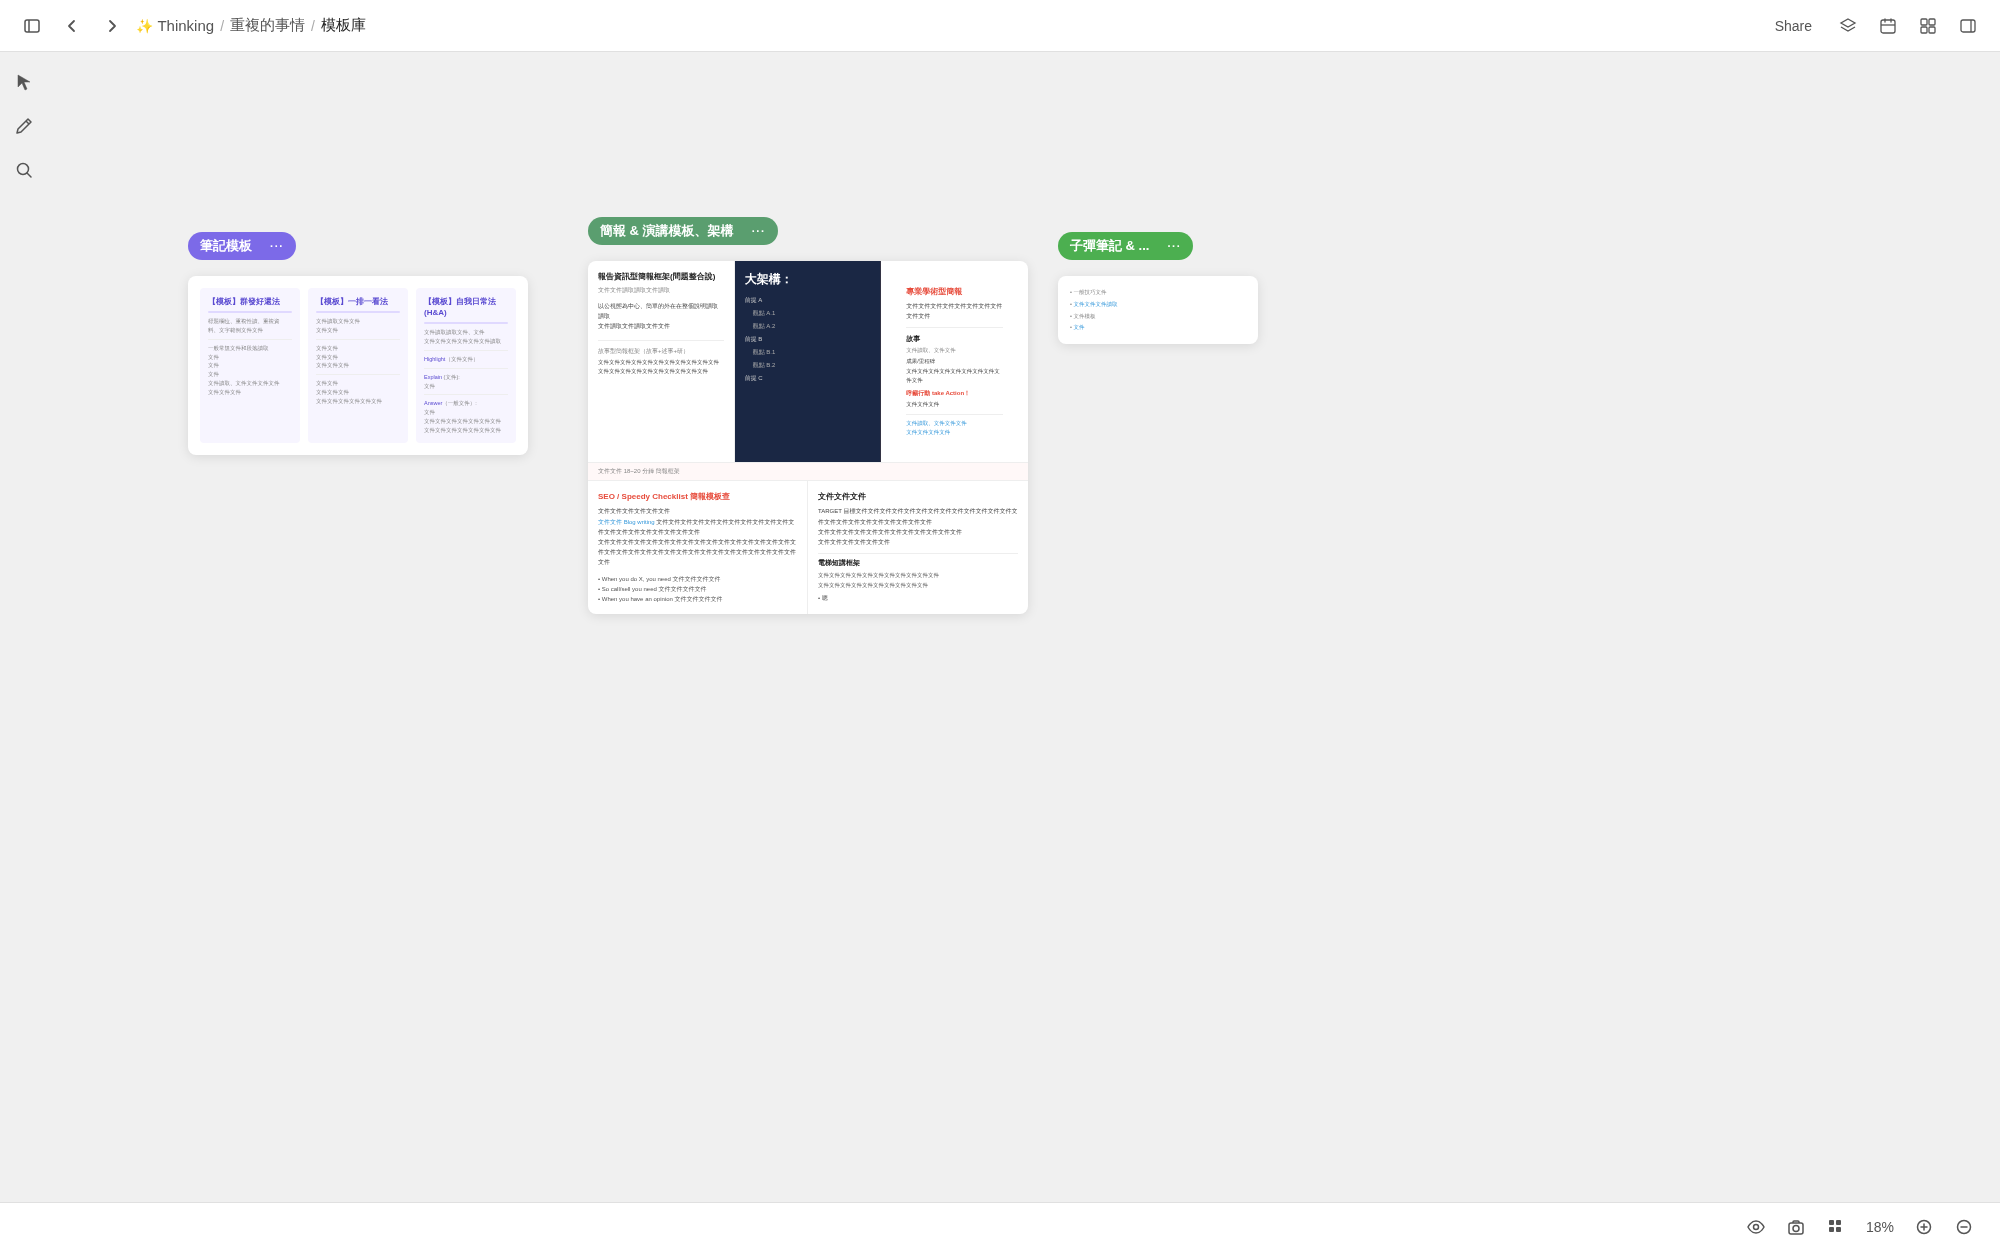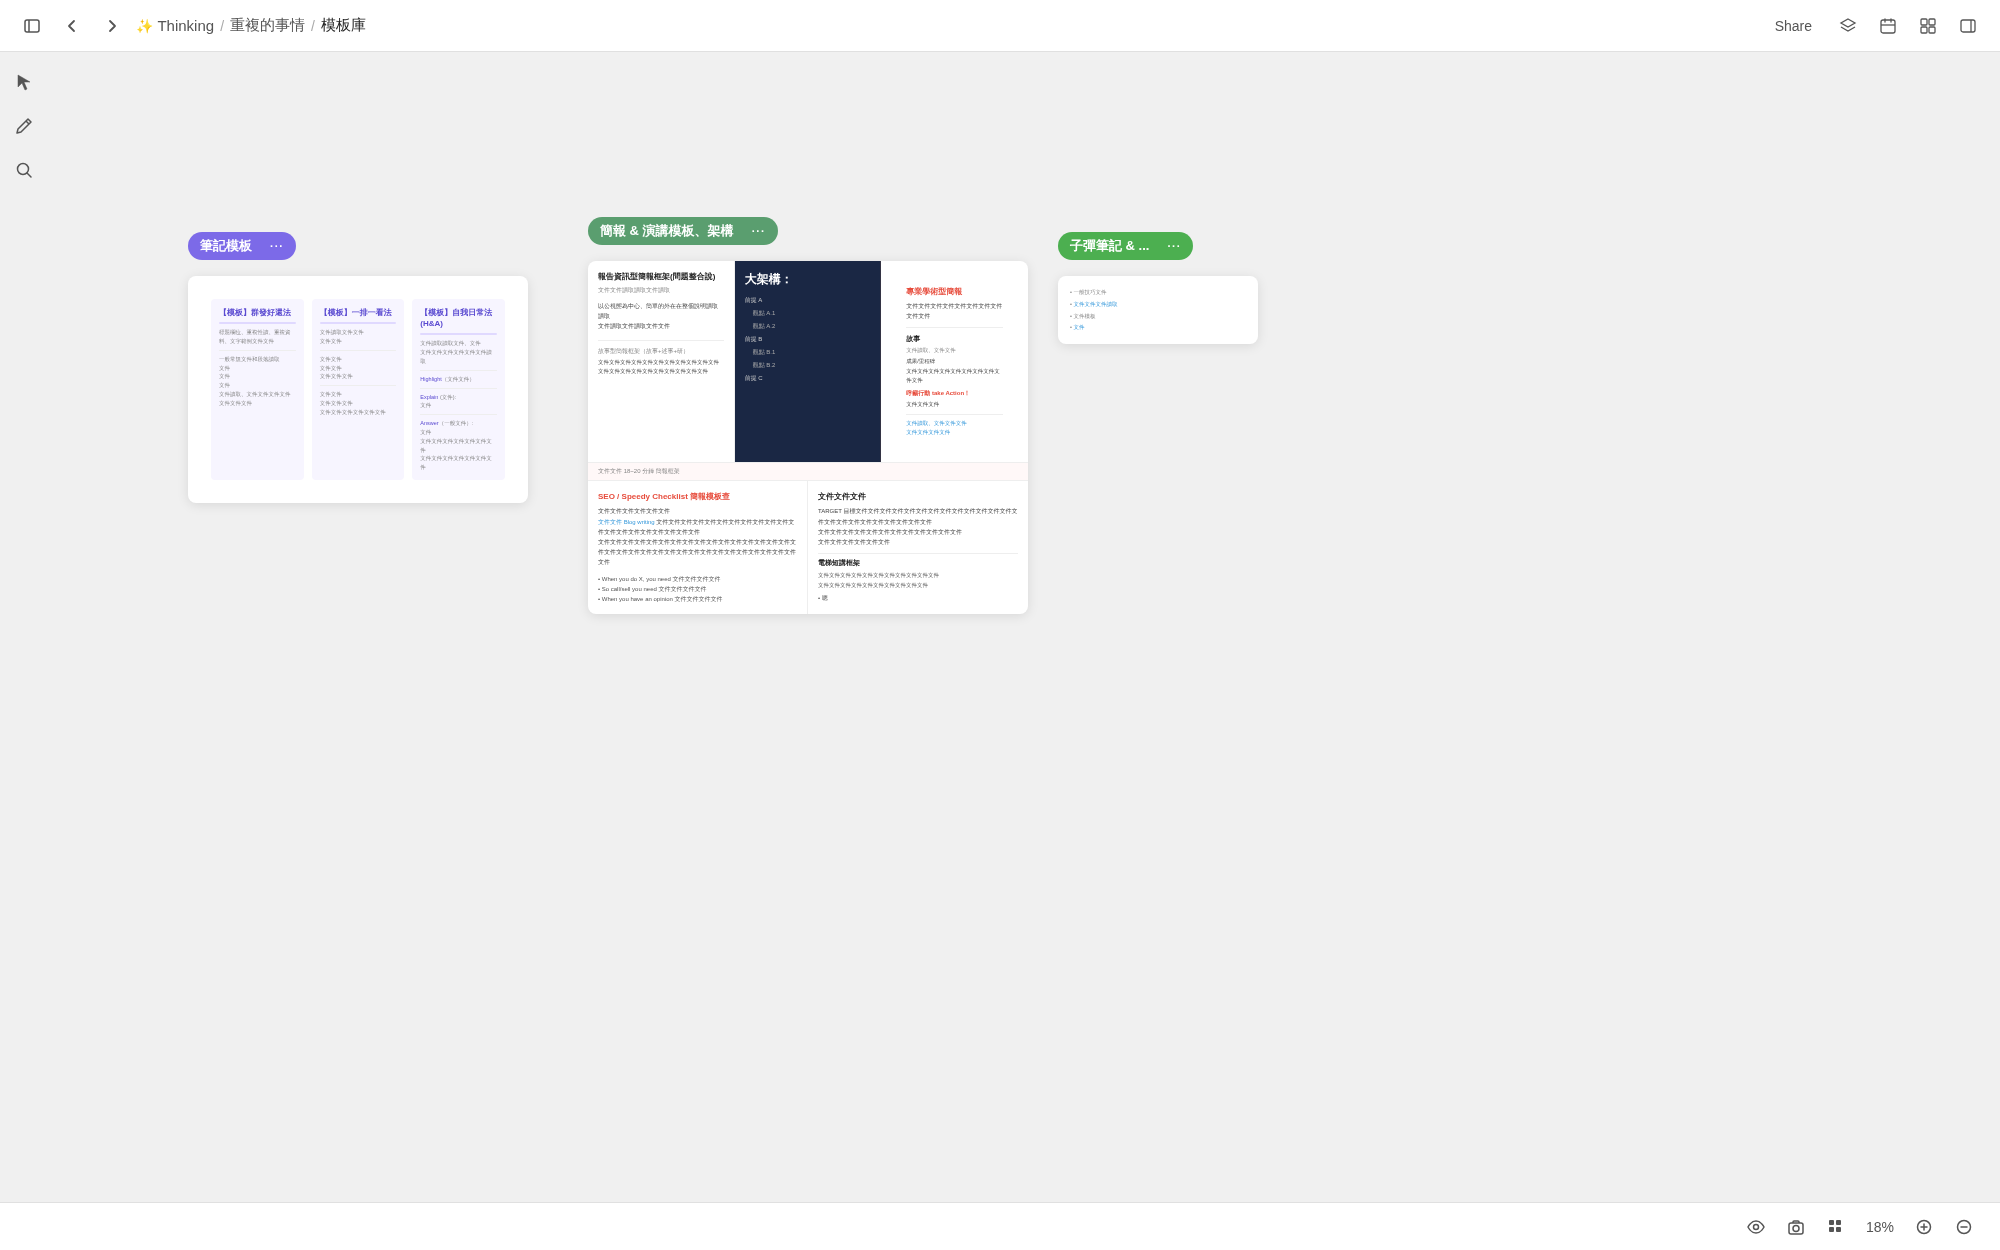"【模板】群發好還法" .note-inner { padding: 23px -> 12px }
